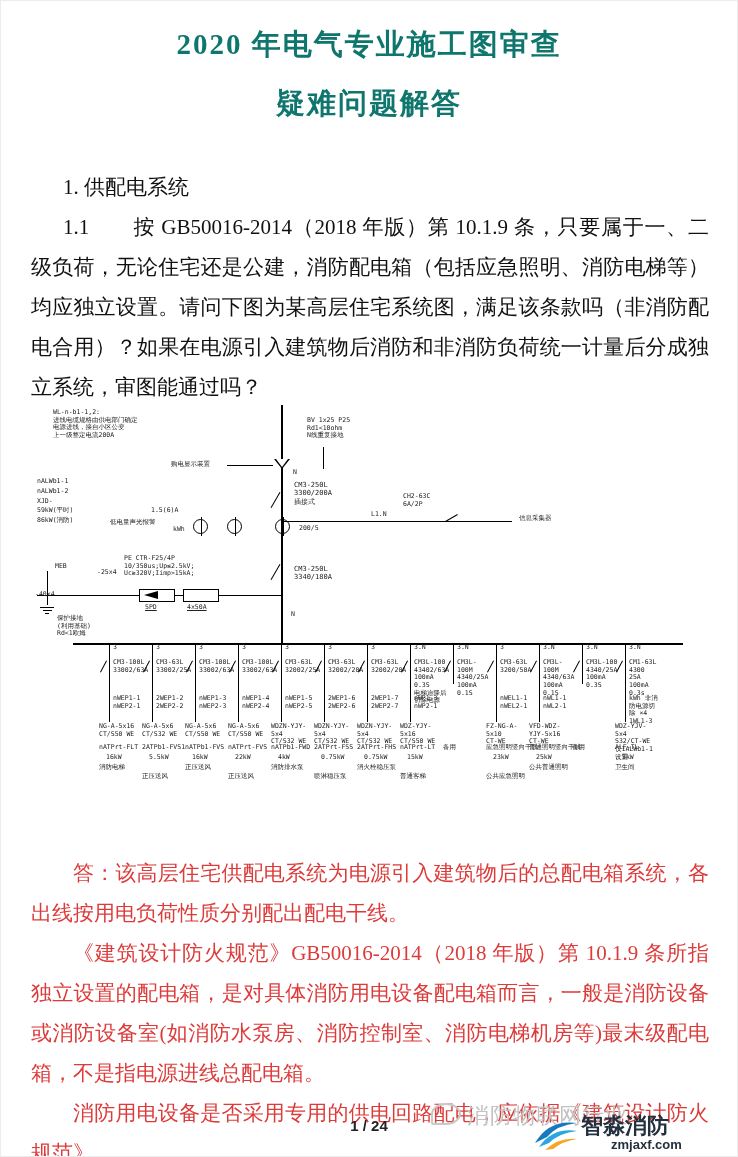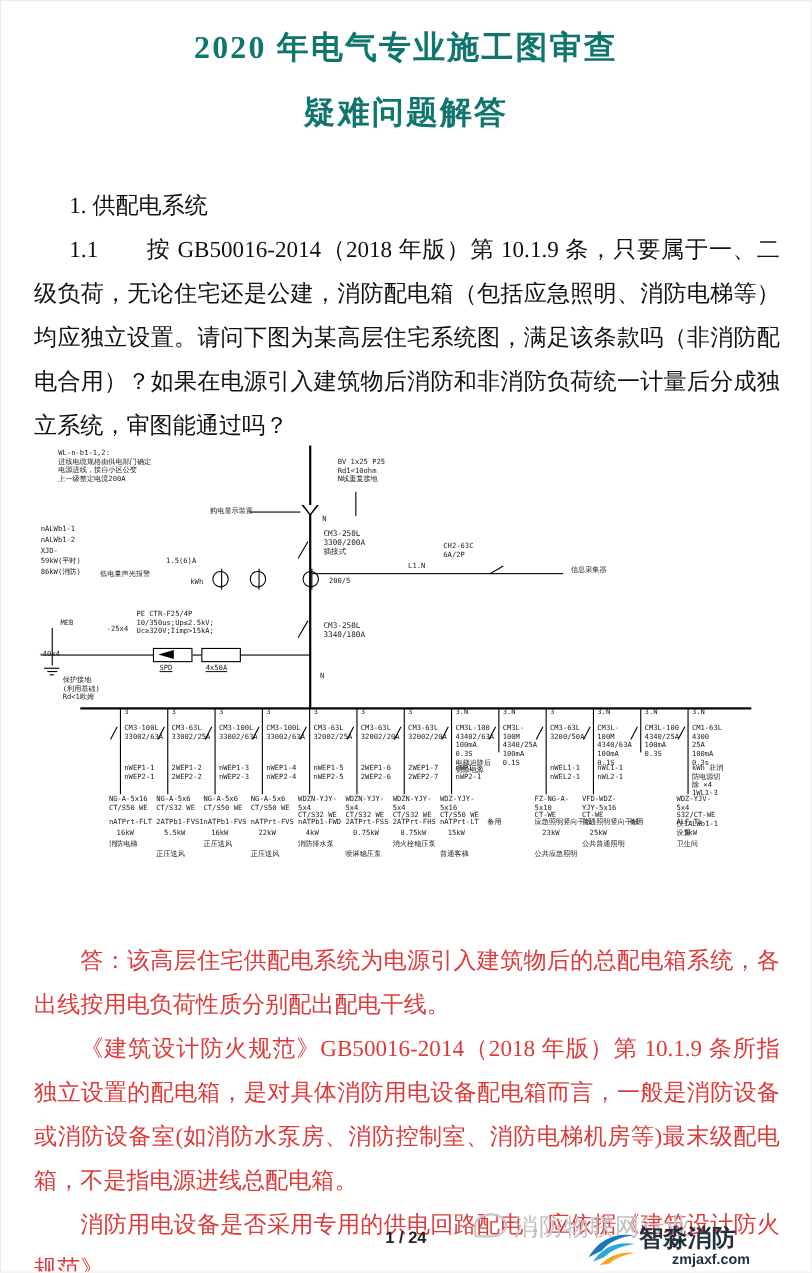"购电显示装置" div.d { margin-left: 20px -> none }
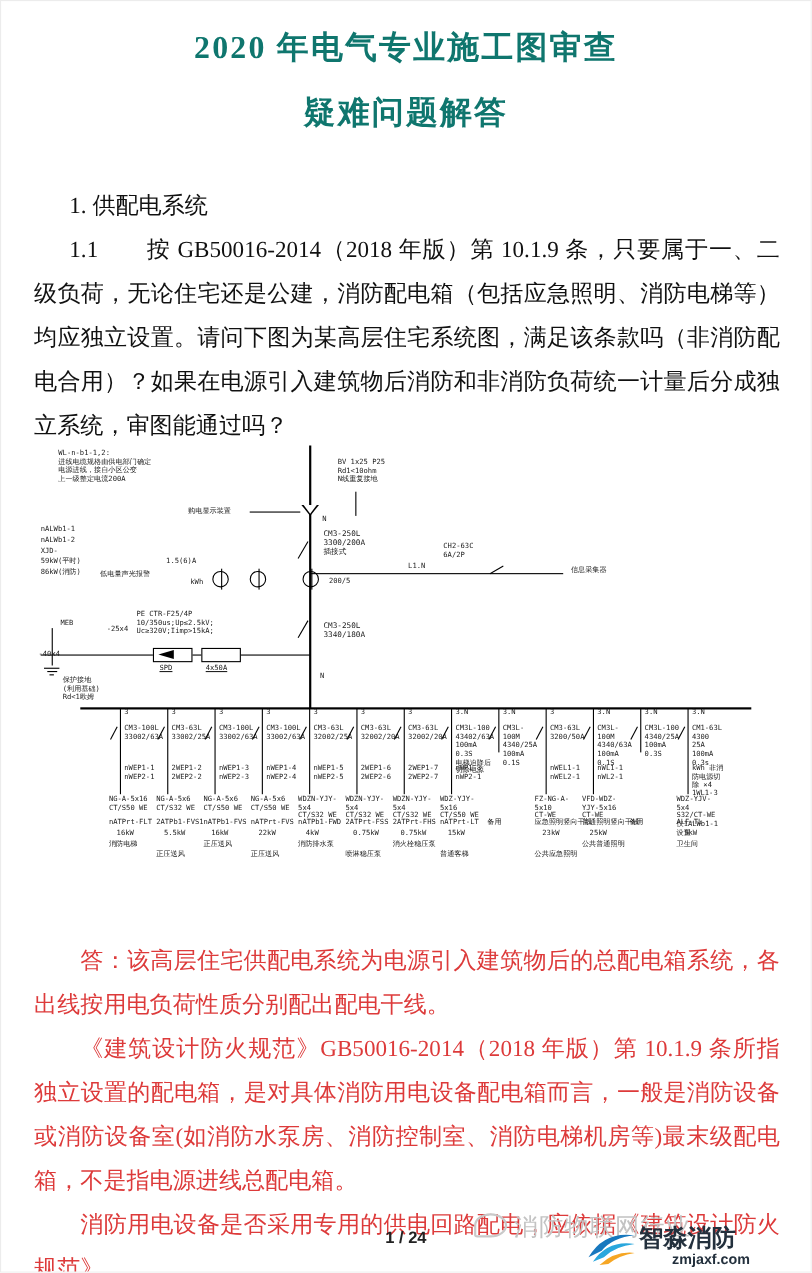"低电量声光报警" div.d { left: 60px -> 79px }
